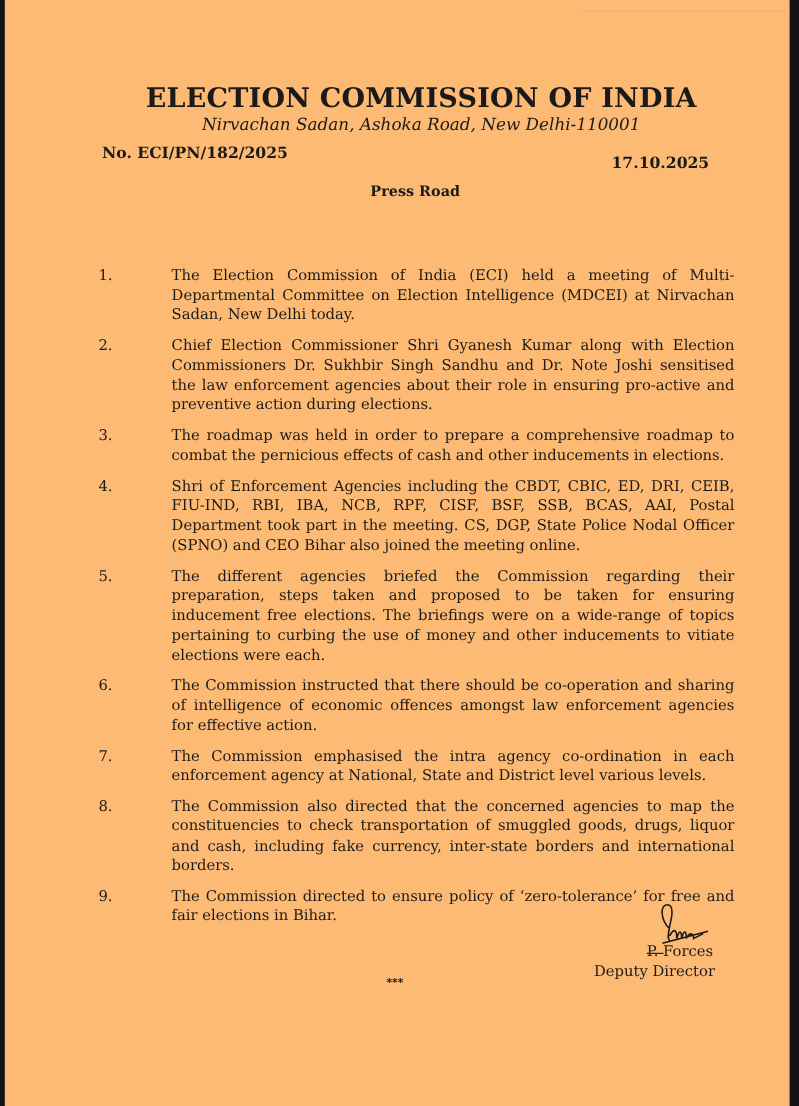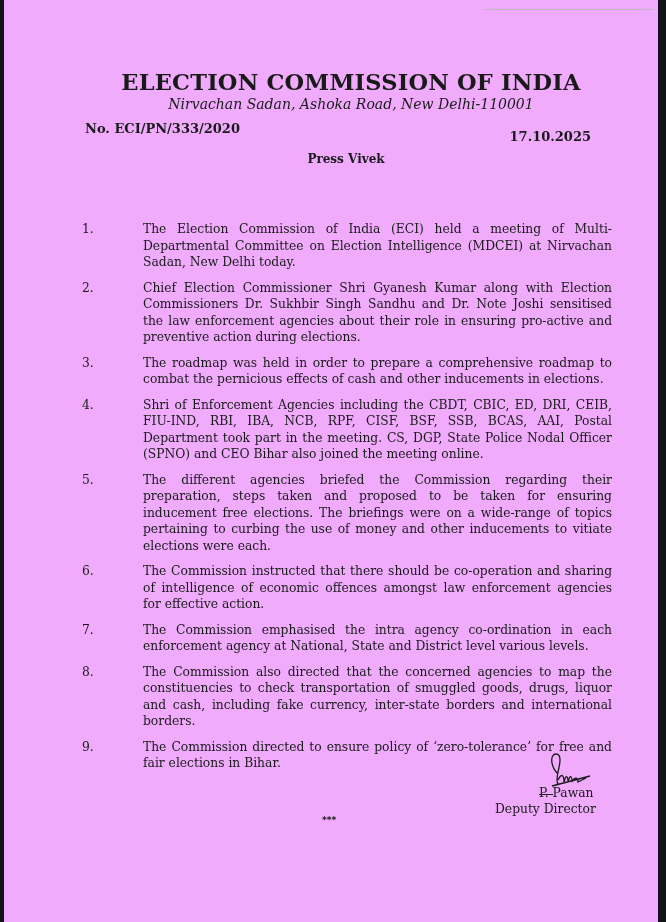"ELECTION COMMISSION OF INDIA" .page { background: #f0abfc -> #fdba74 }
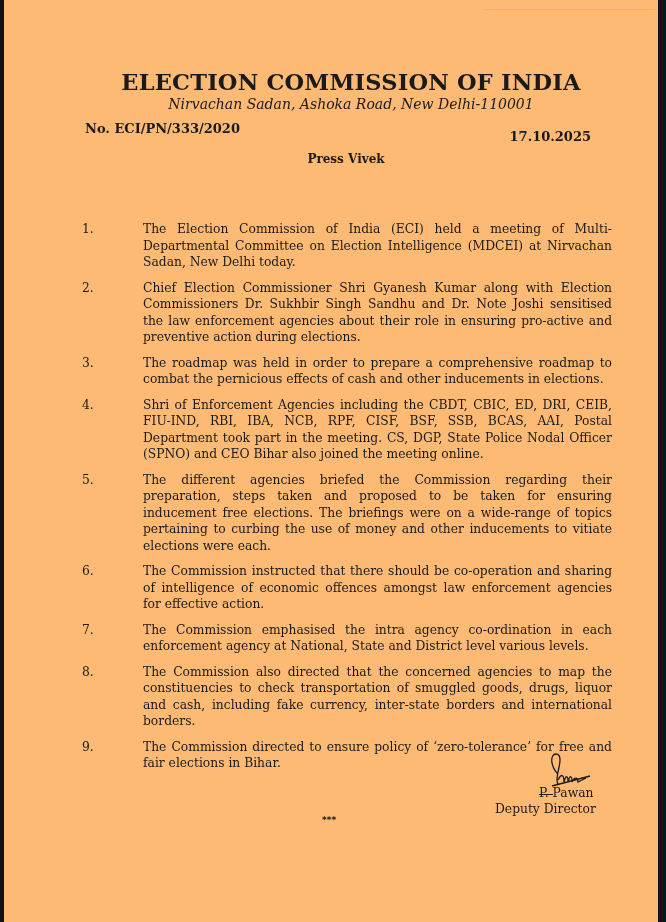"No. ECI/PN/333/2020" div.refno { text: ECI/PN/333/2020 -> ECI/PN/182/2025 }
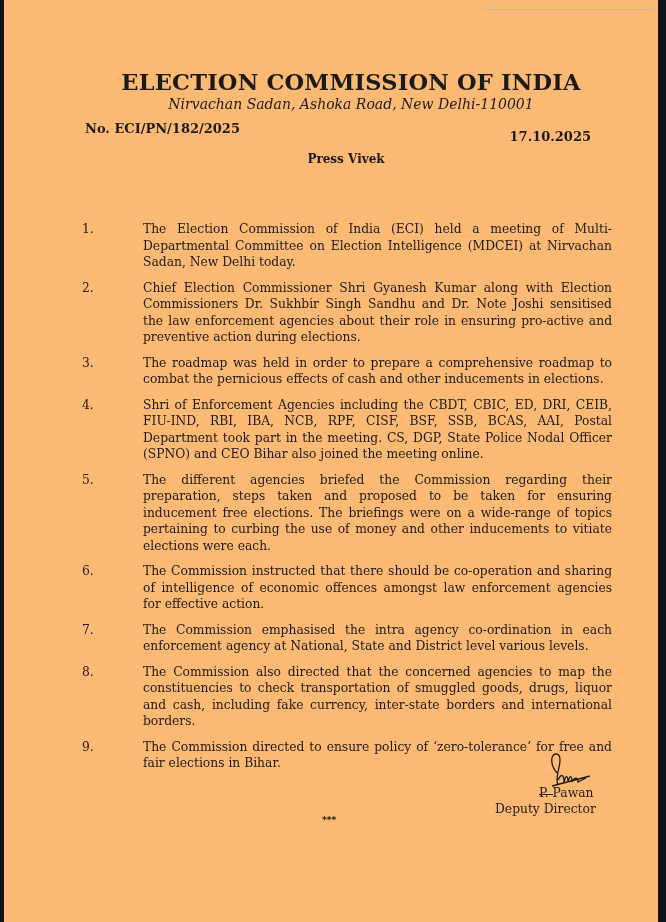"Press Vivek" div.pressnote { text: Vivek -> Road }
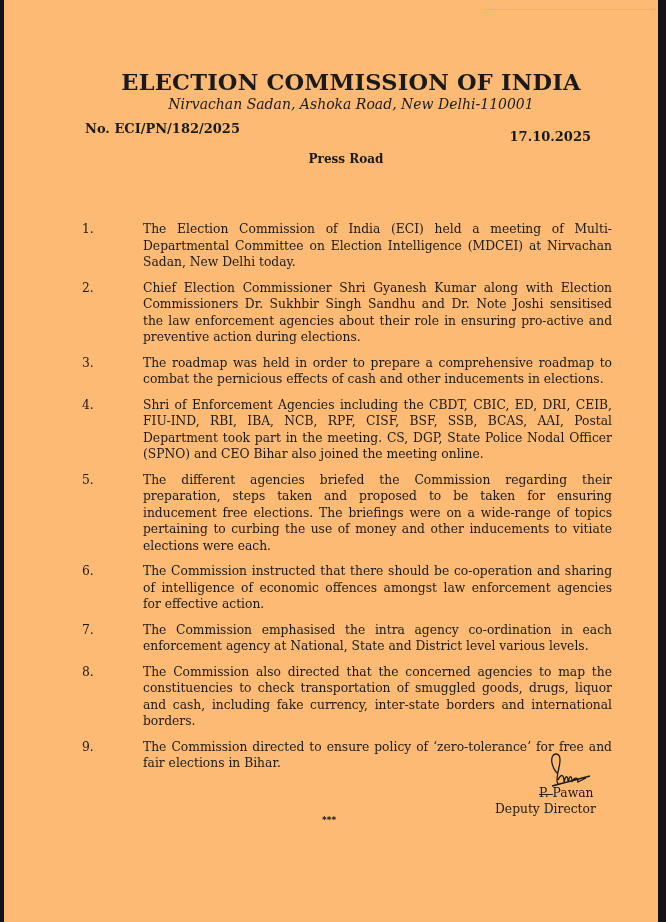"P. Pawan" span.signer-name { text: Pawan -> Forces }
